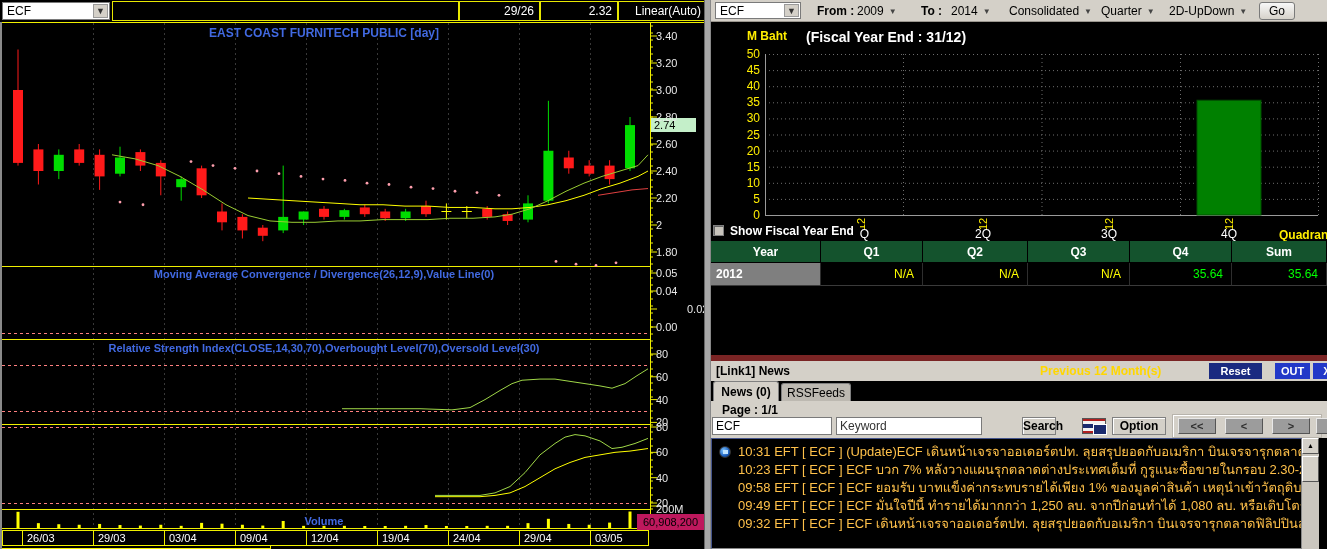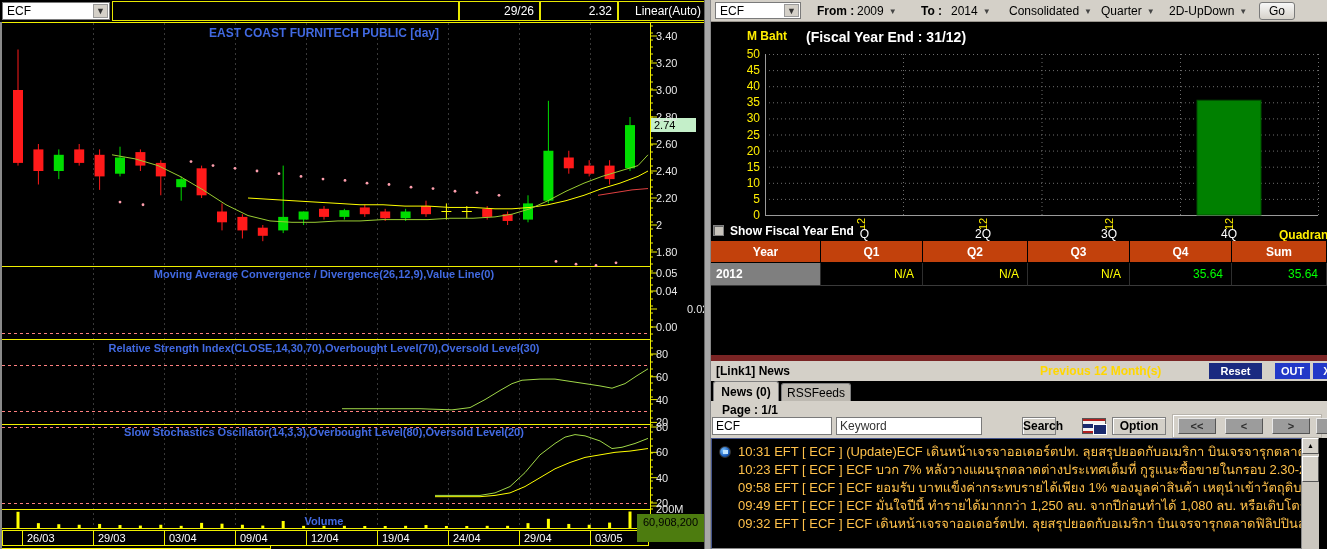"Year" .hcell { background: #c2410c -> #14532d }
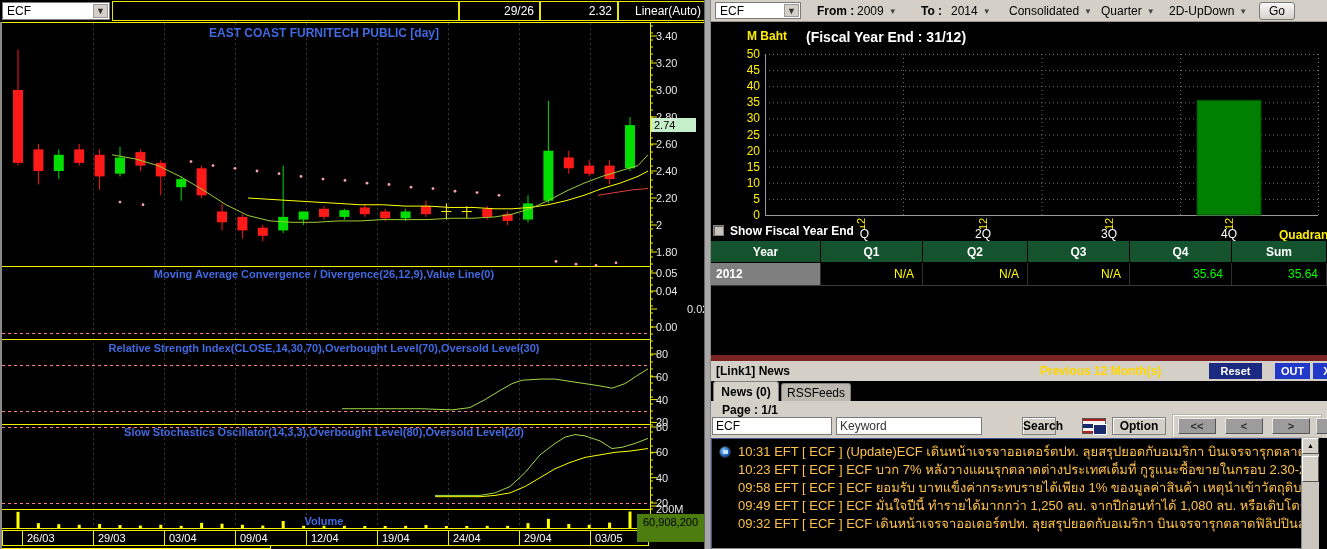"Slow Stochastics" div.ptitle { html: <div>Slow Stochastics Oscillator(14,3,3),Overbought Level(80),Oversold Level(20)</div> -> none }
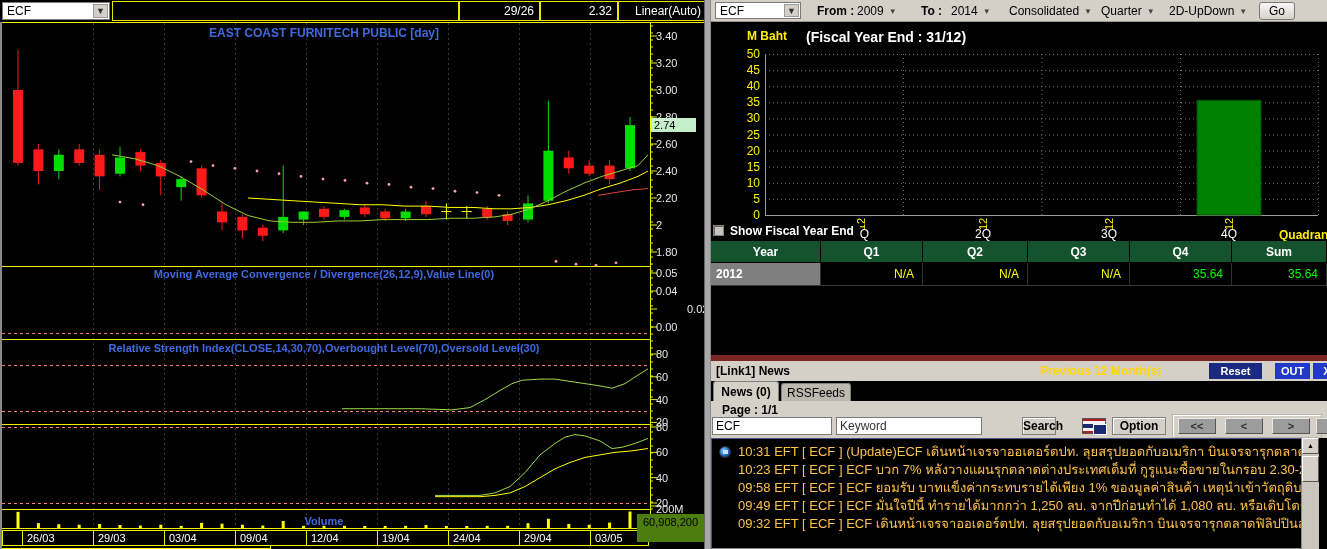"60,908,200" .volbox { background: #4d7c0f -> #be185d; height: 28px -> 16px }
